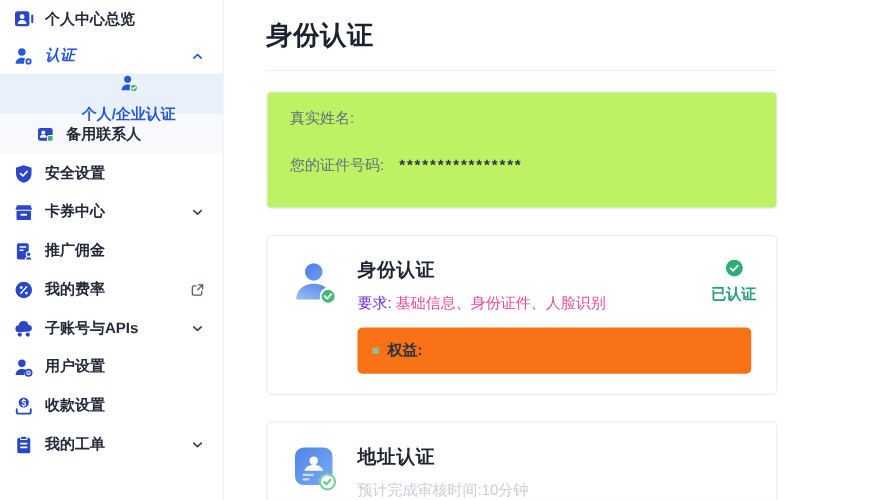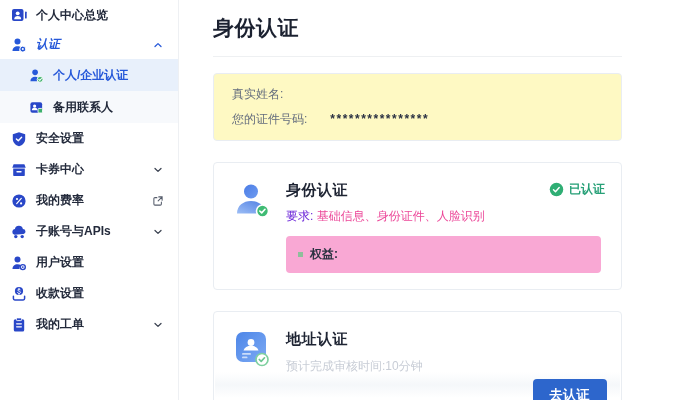"个人/企业认证" .nav-item.sub.selected { flex-direction: none -> column }
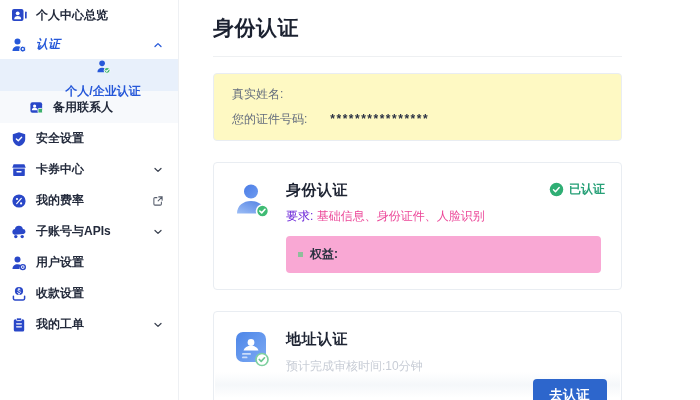"真实姓名:" .profile-box { background: #fef9c3 -> #bef264; padding: 12px 18px 13px -> 12px 18px 26px }
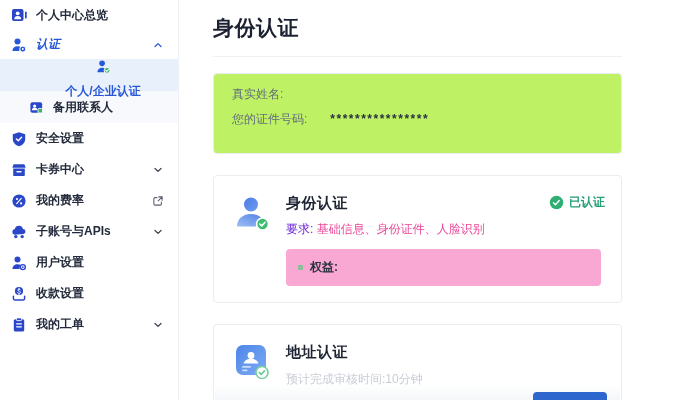"您的证件号码:" .profile-row + .profile-row { gap: 11px -> none; margin-top: 9px -> 22px }
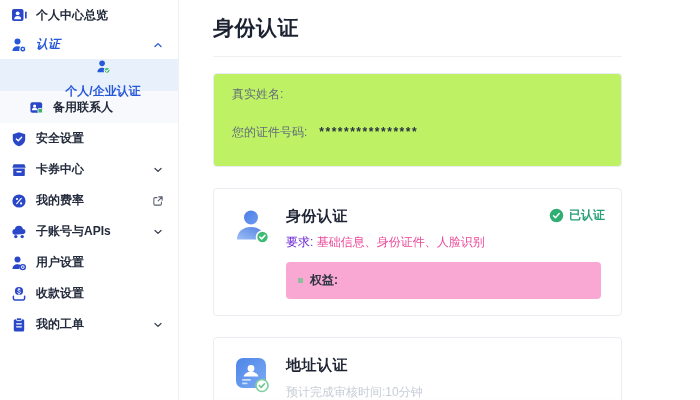"推广佣金" div.nav-item { html: none -> <div> <span> <svg> <rect></rect> <rect></rect> <rect></rect> <circle></circle> <path></path> </svg> </span> <span>推广佣金</span> </div> }
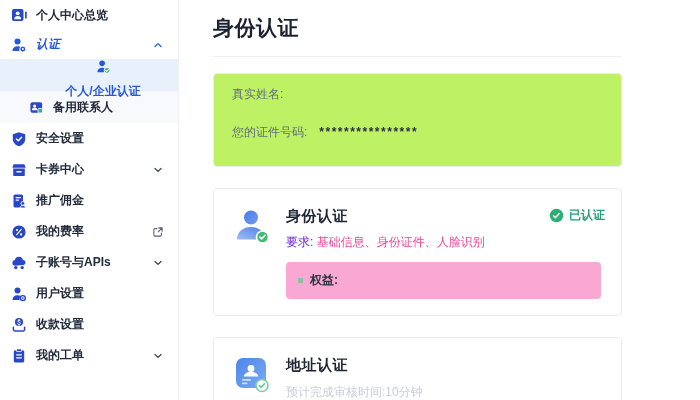"已认证" .status-badge { flex-direction: none -> column }
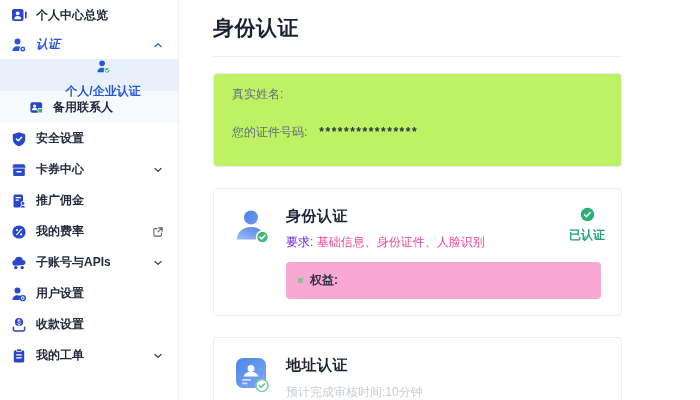"权益:" .benefits { background: #f9a8d4 -> #f97316 }
